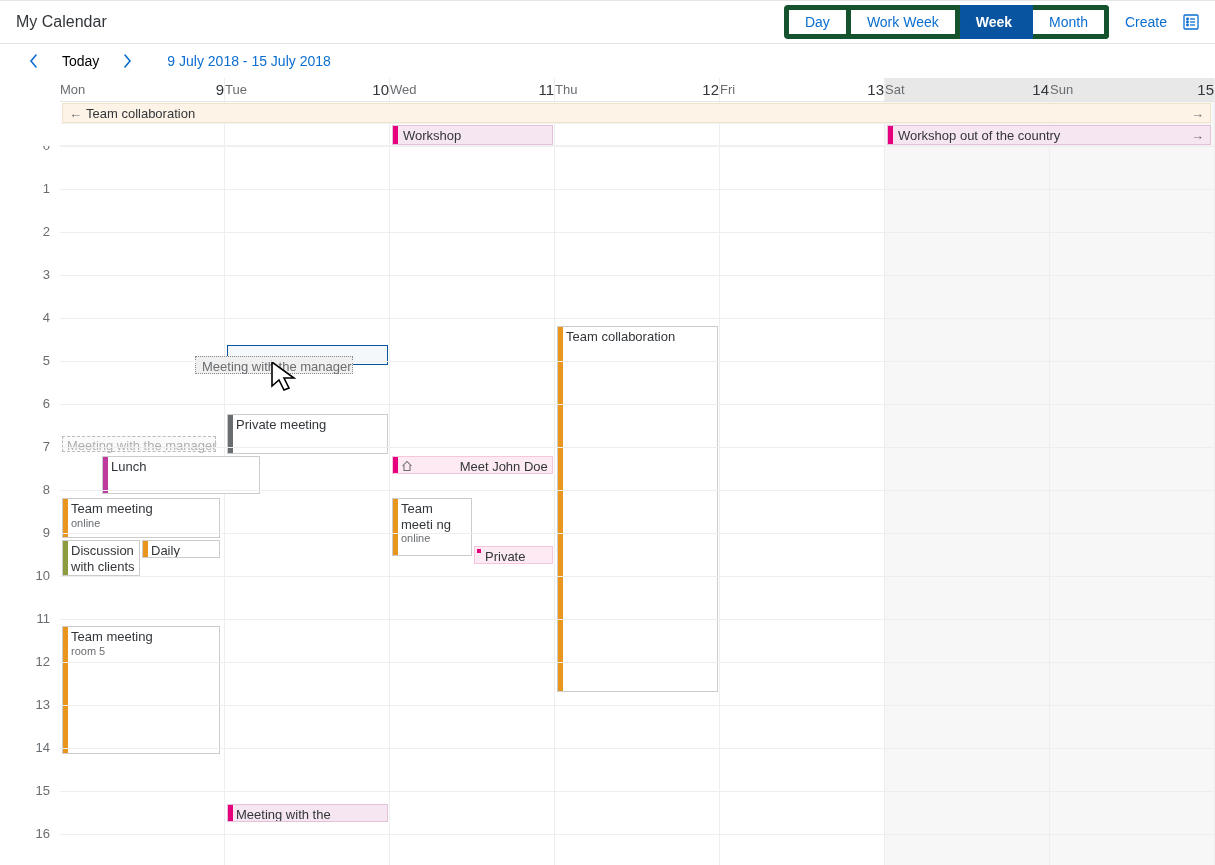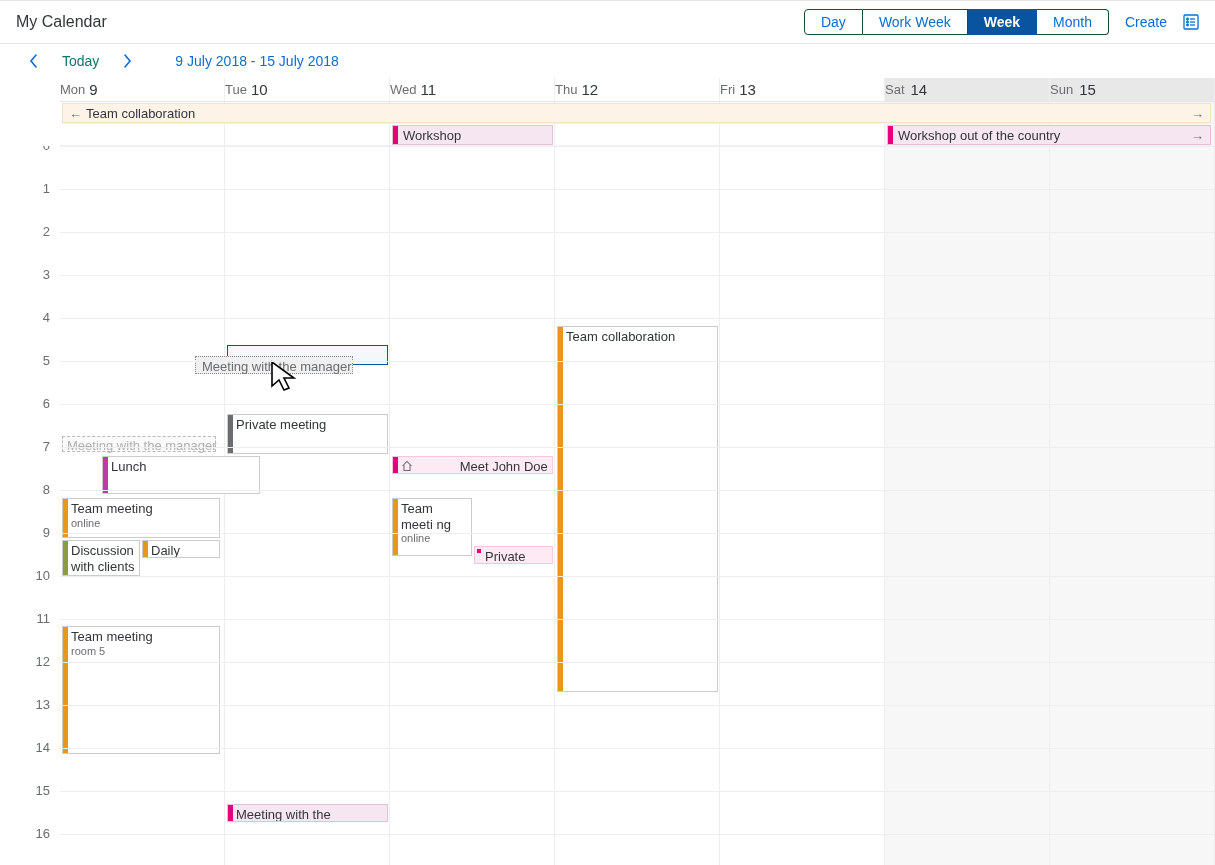"Day" .seg-btn { border: 1px solid #14532d -> 5px solid #14532d }
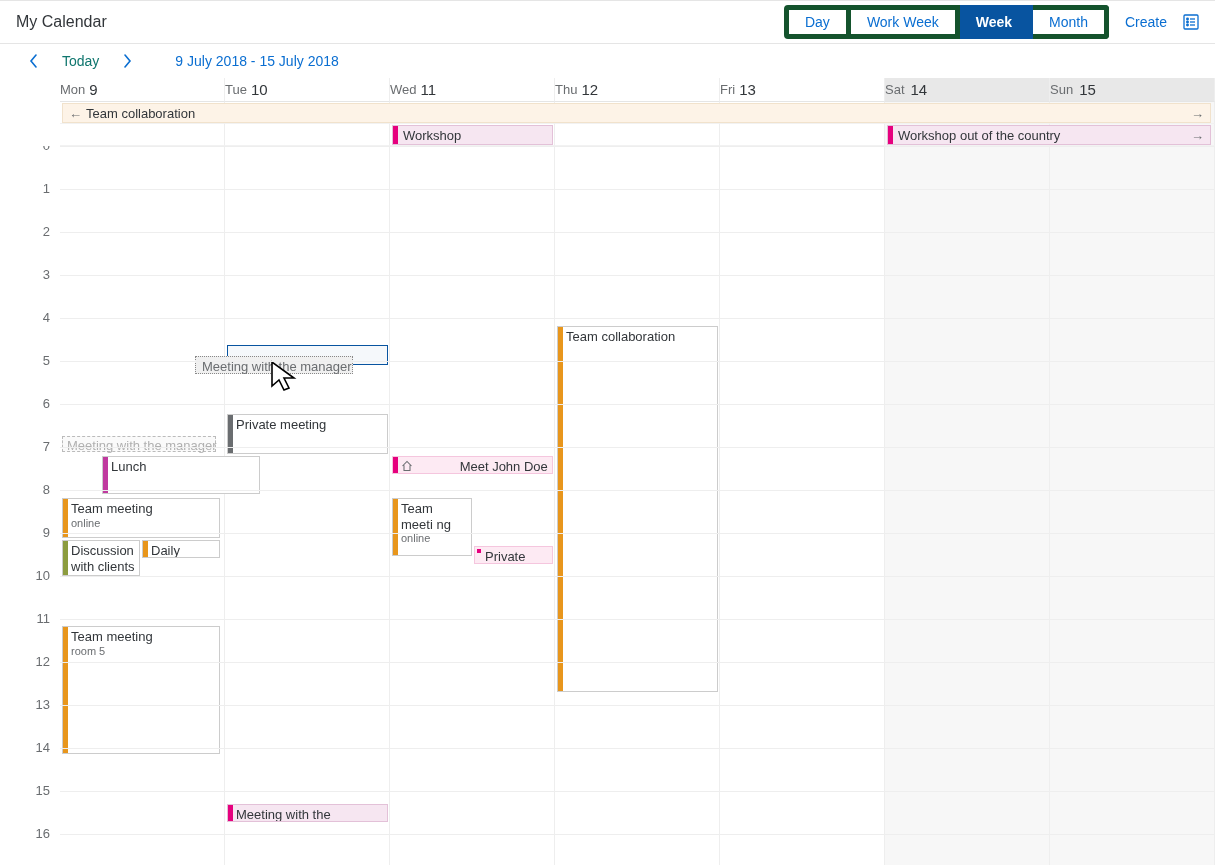"Today" .today-link { color: #0f766e -> #000000 }
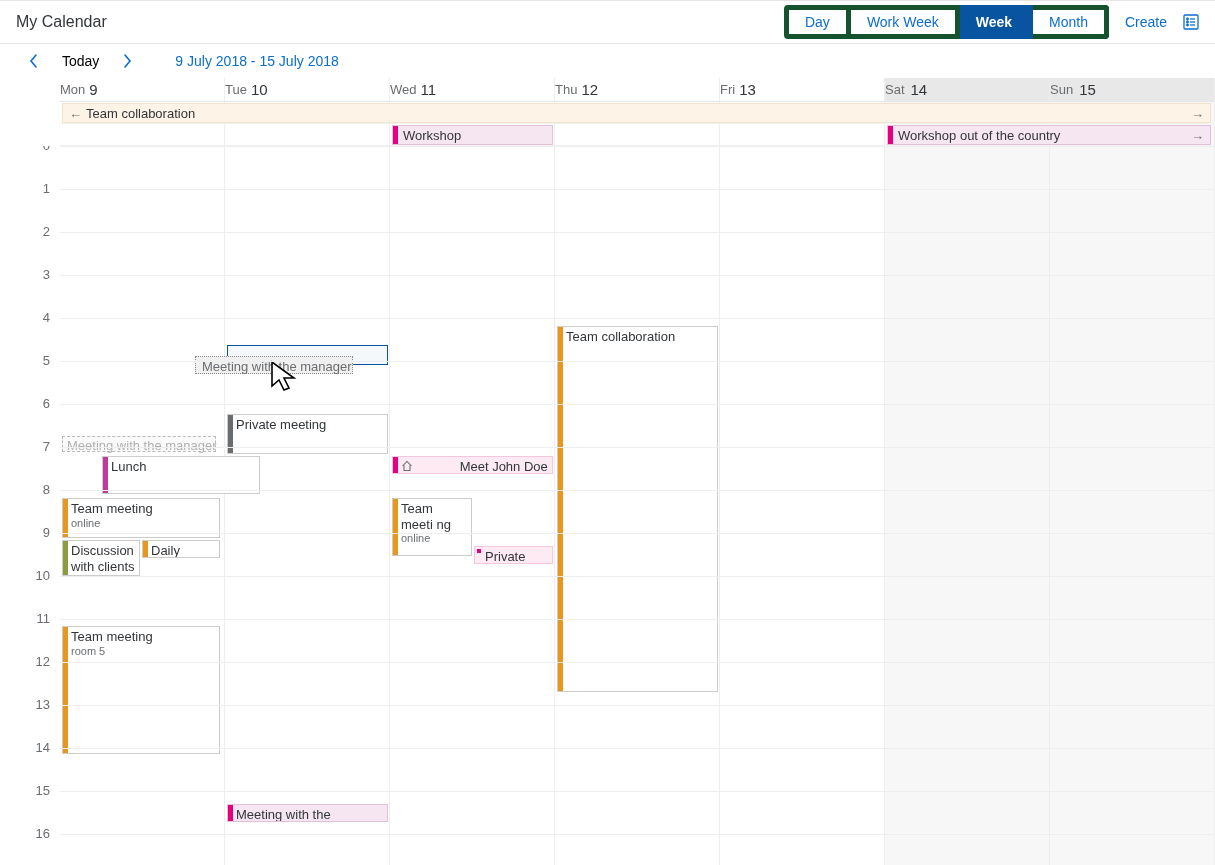"9 July 2018 - 15" .date-range { margin-left: 20px -> 12px }
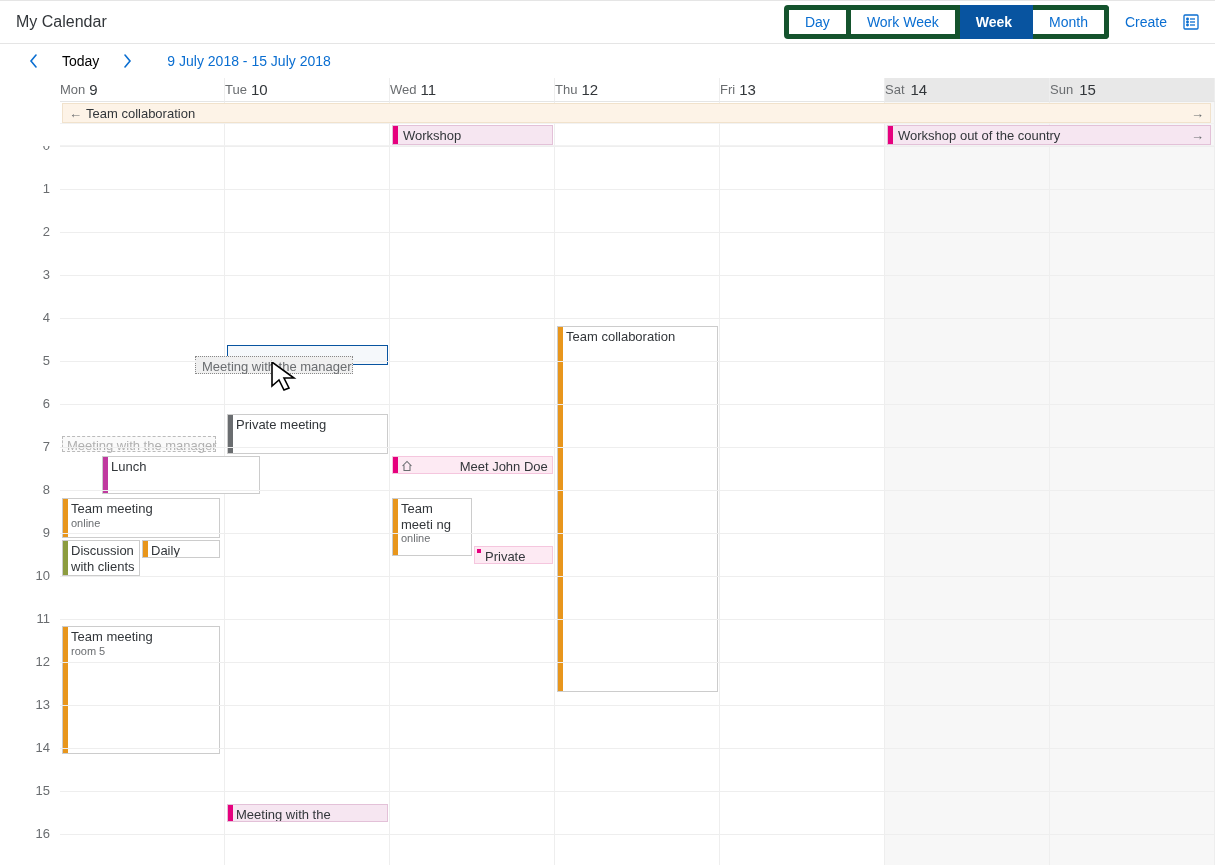"Mon" .day-head { justify-content: flex-start -> space-between }
